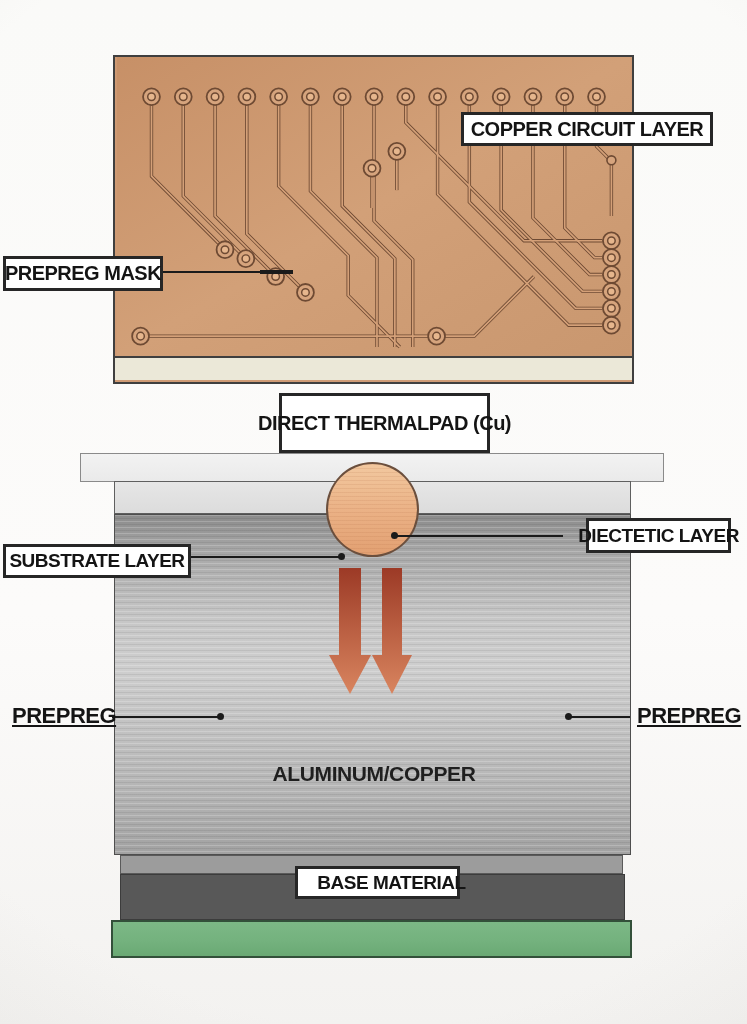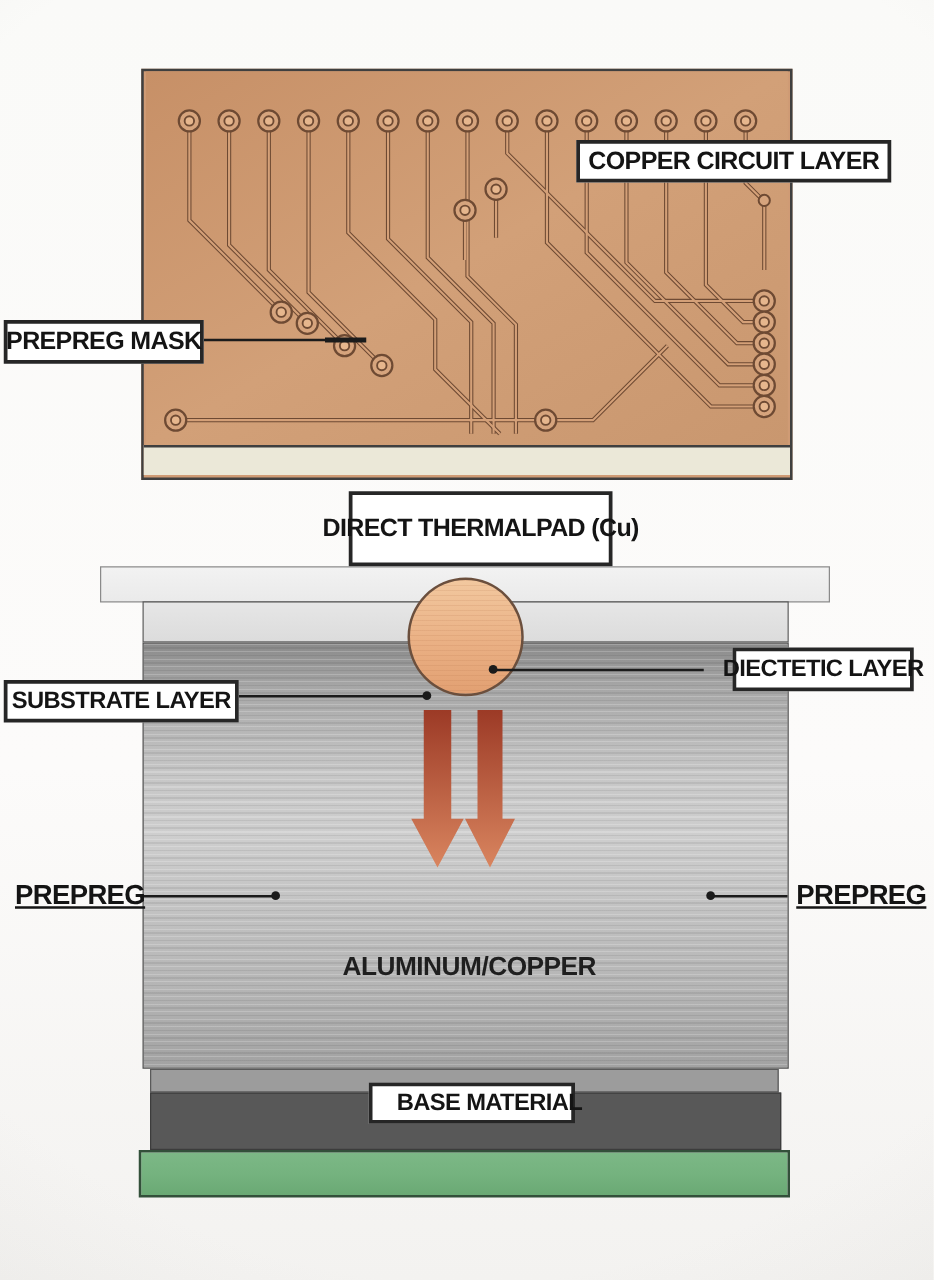"ALUMINUM/COPPER" #substrate-label { left: 274px -> 262px; text-align: left -> center }
